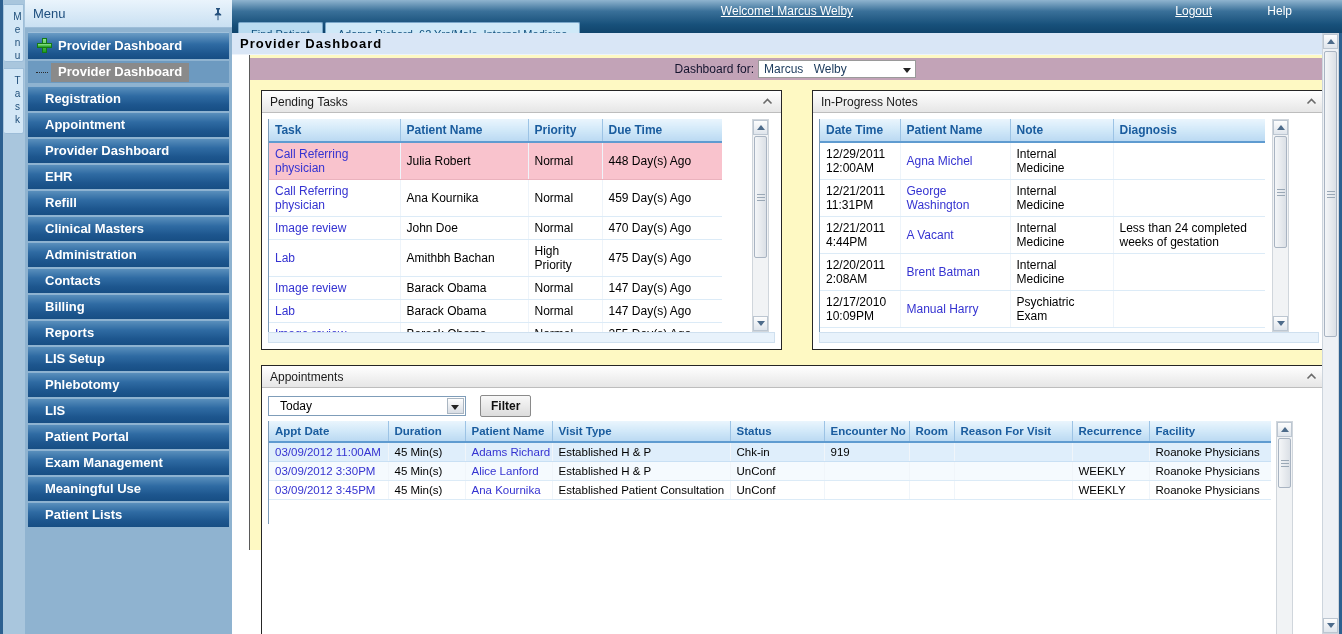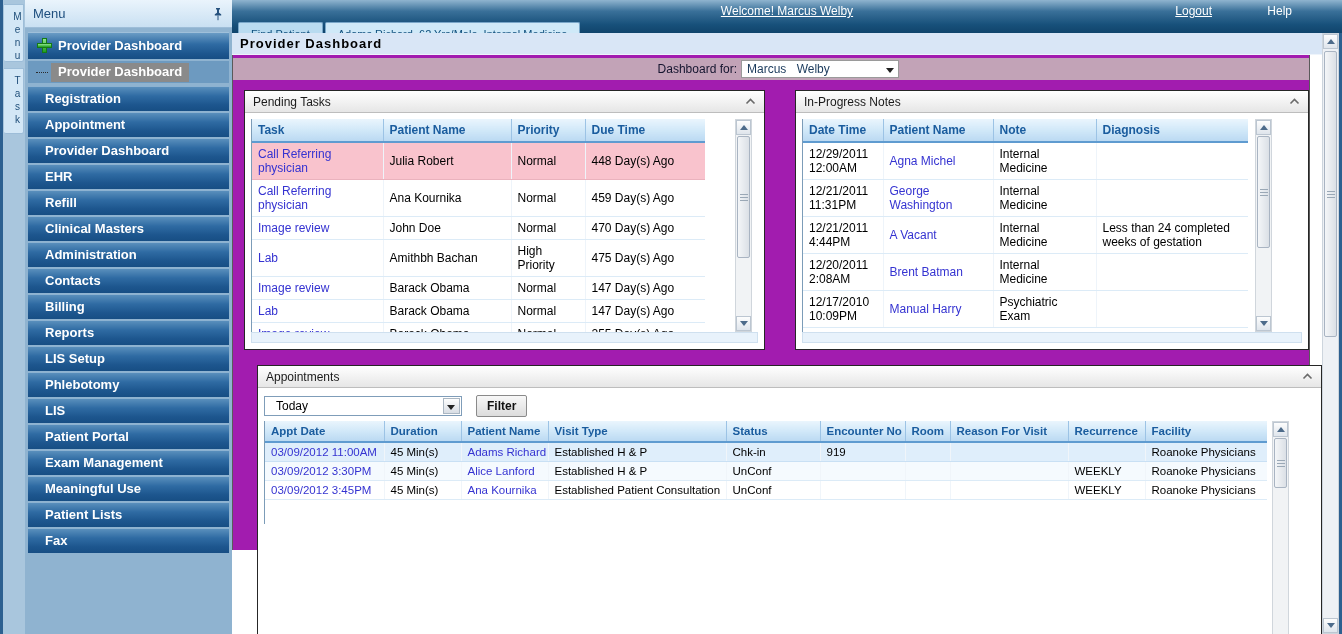"Dashboard for:" #content { background: #a21caf -> #fef9c3; left: 0 -> 17px }
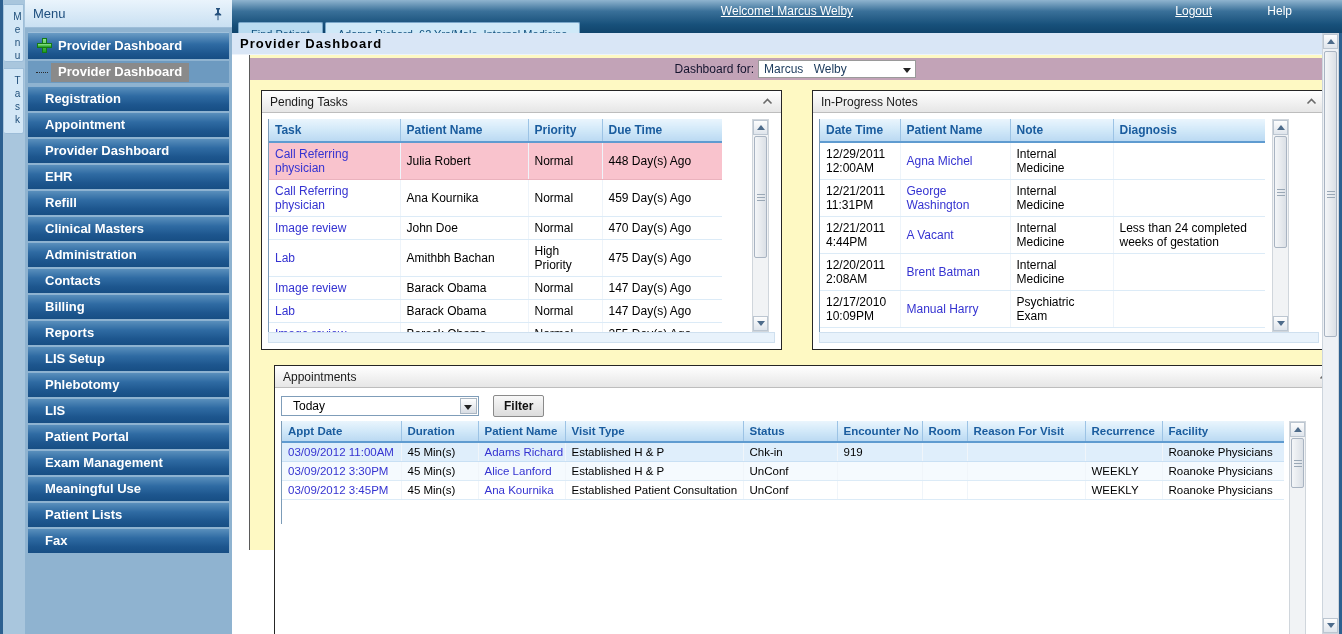"Appointments" div.panel { margin-left: 13px -> none }
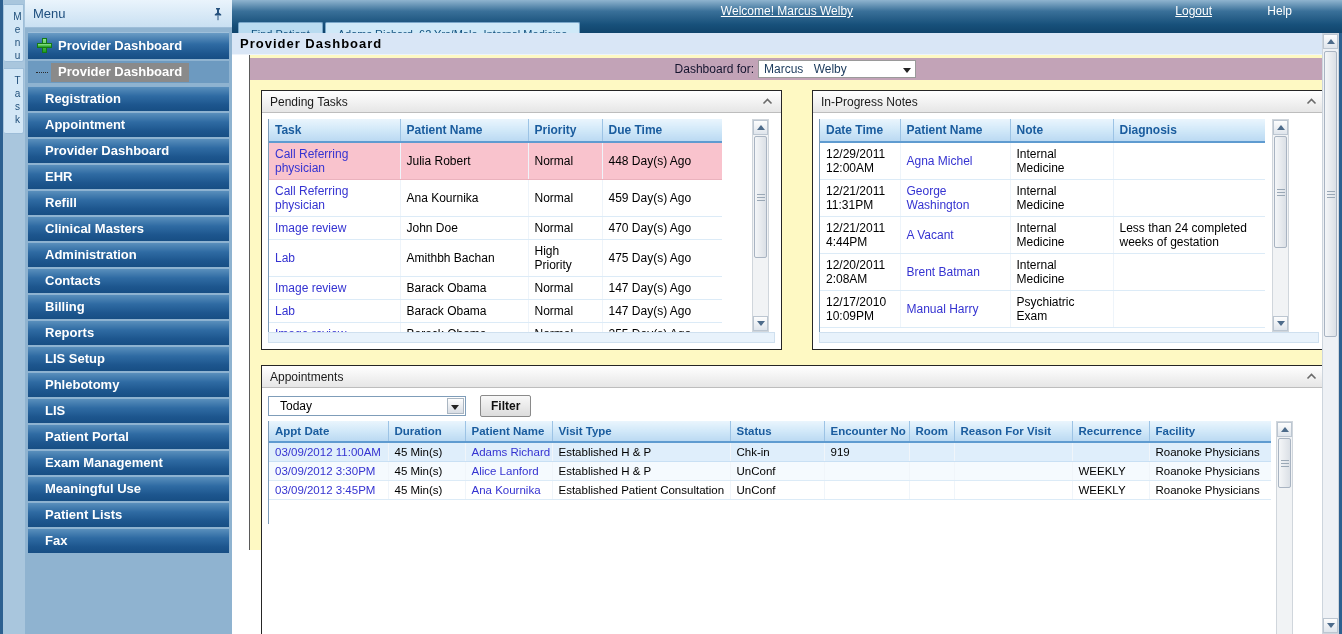"Fax" div.nav-item { html: <div>Fax</div> -> none }
